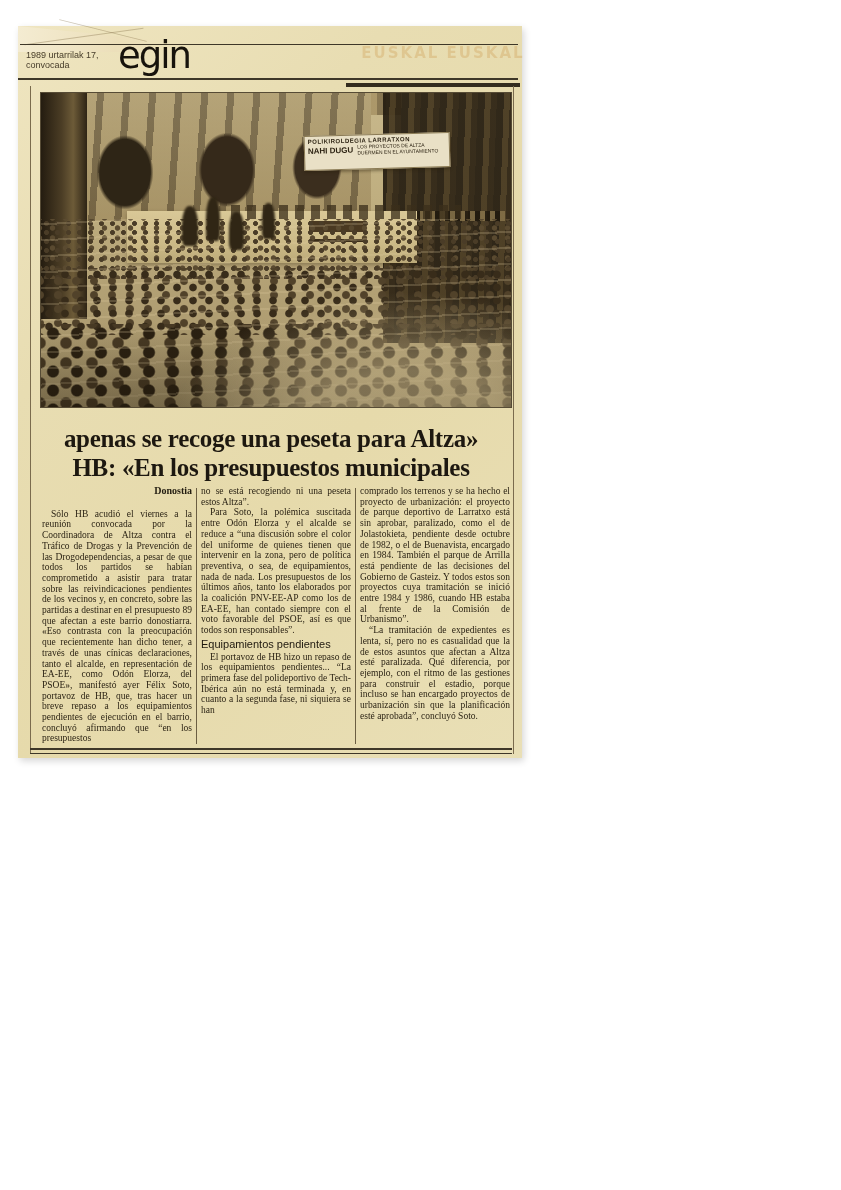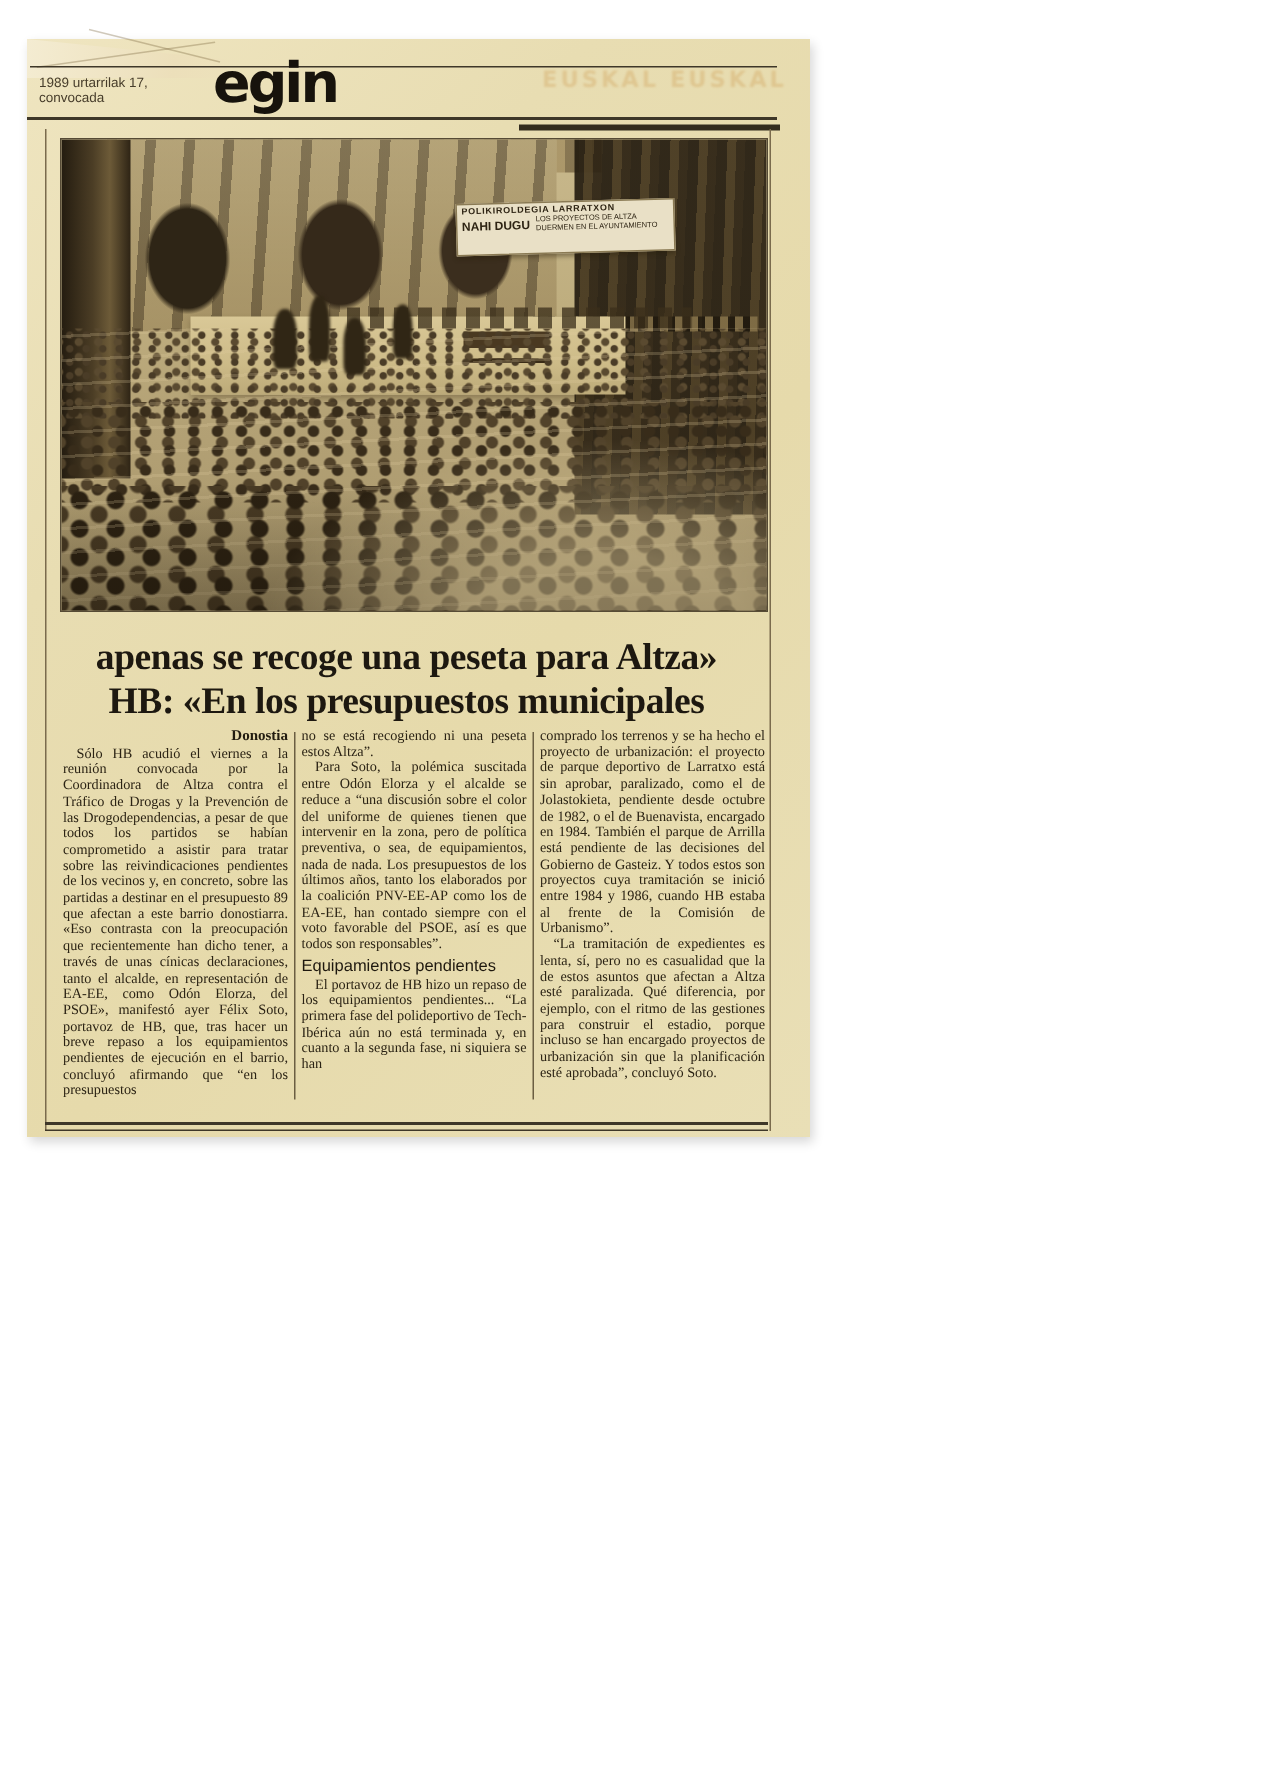"1989 urtarrilak 17," .clipping { padding-left: 18px -> none }
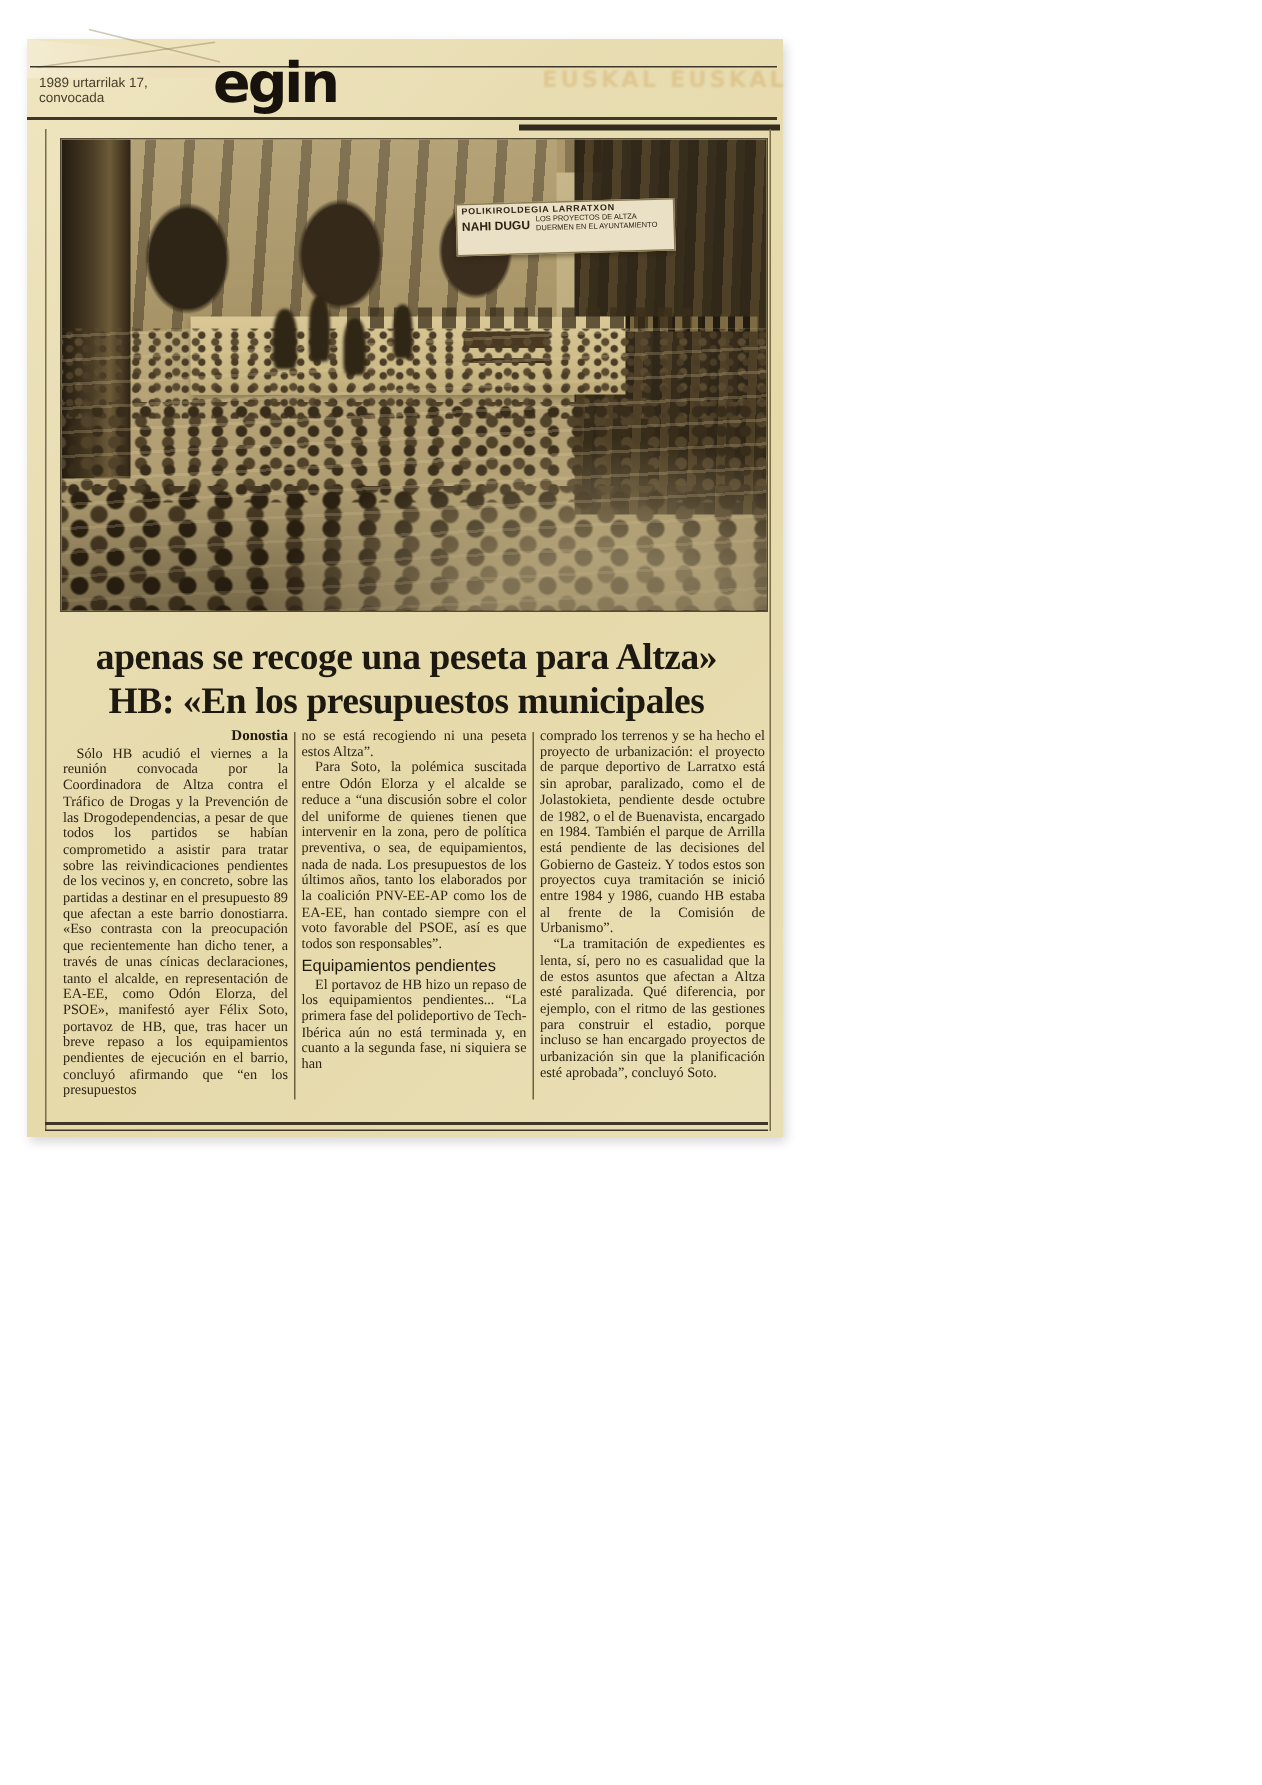"egin" .mast-logo { font-weight: bold -> normal; margin-left: 24px -> none }
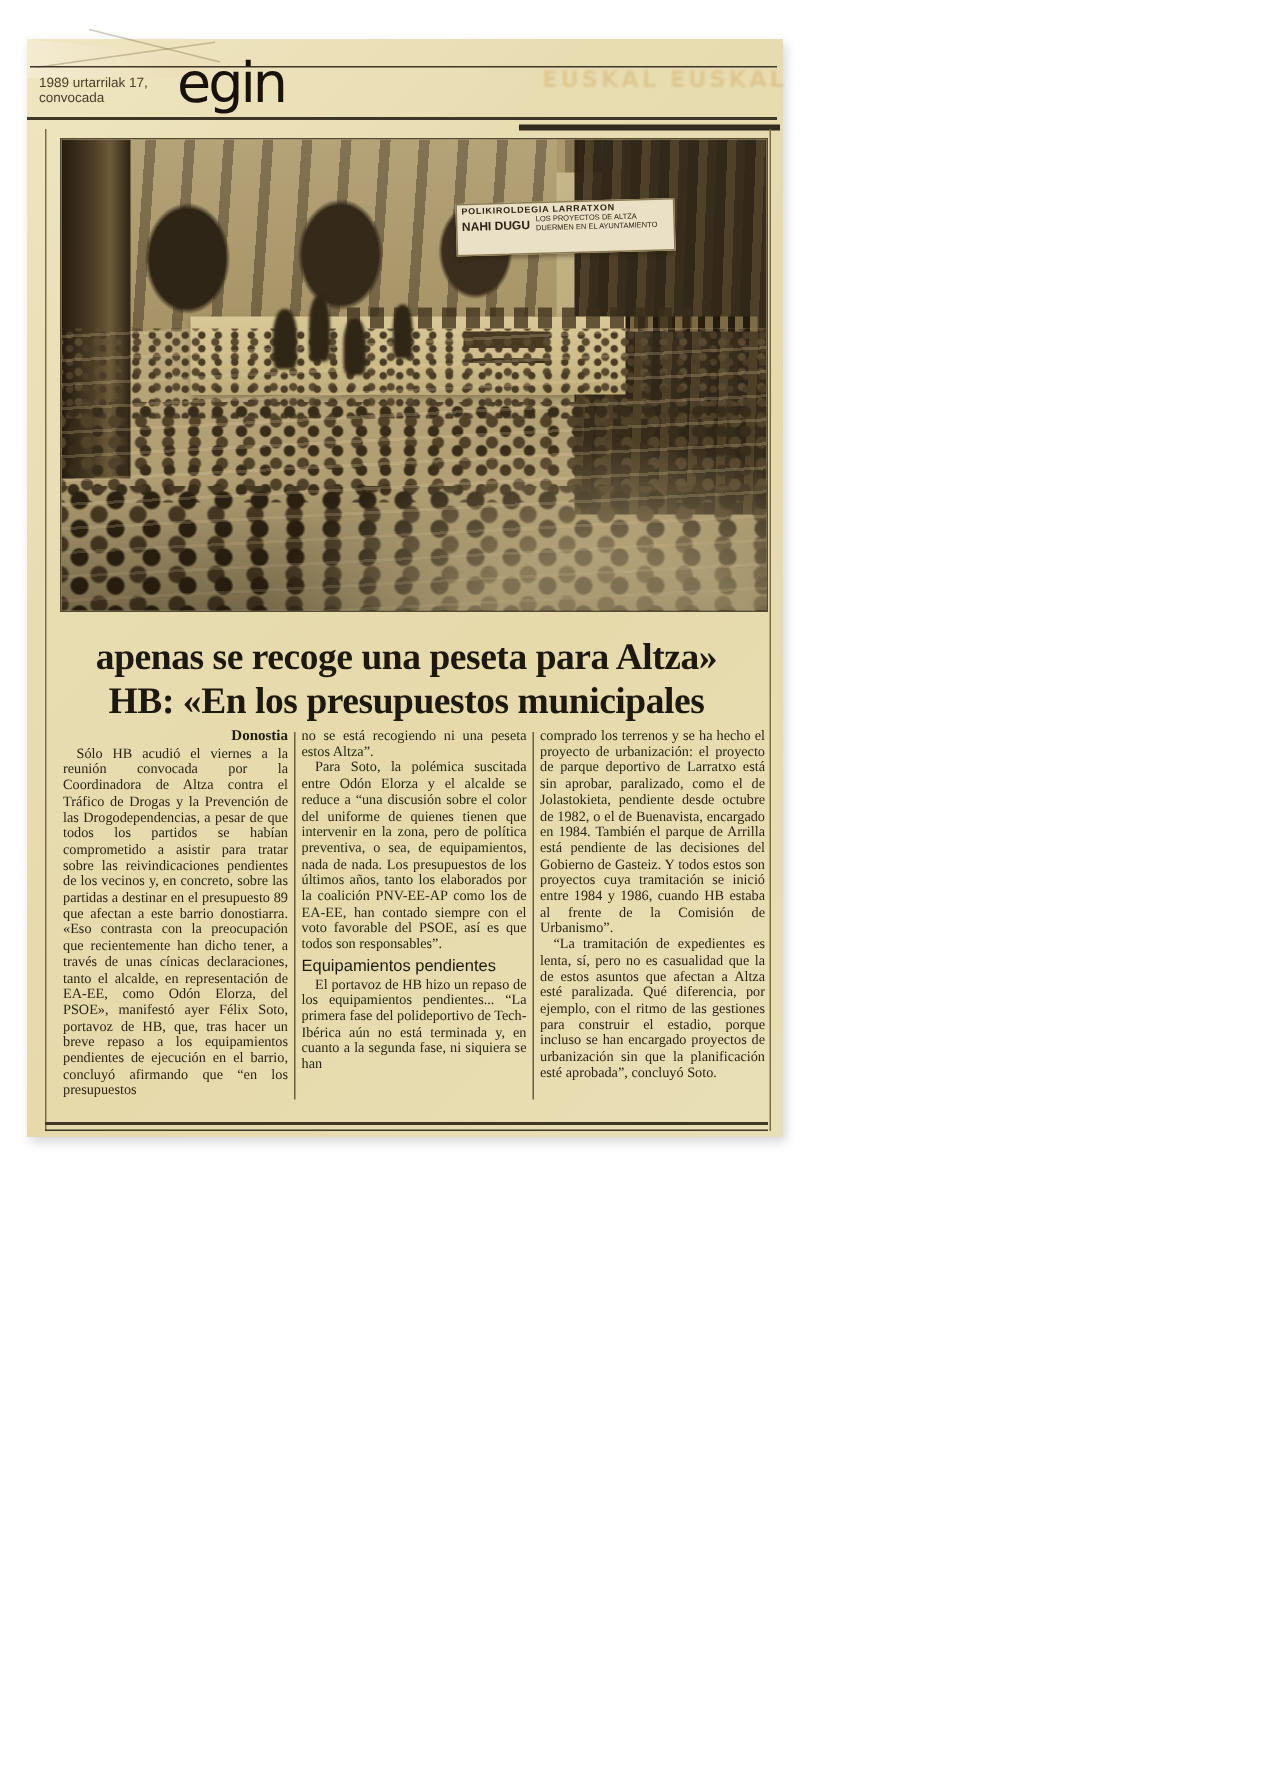"Donostia" .dateline { margin-bottom: 1px -> 12px }
